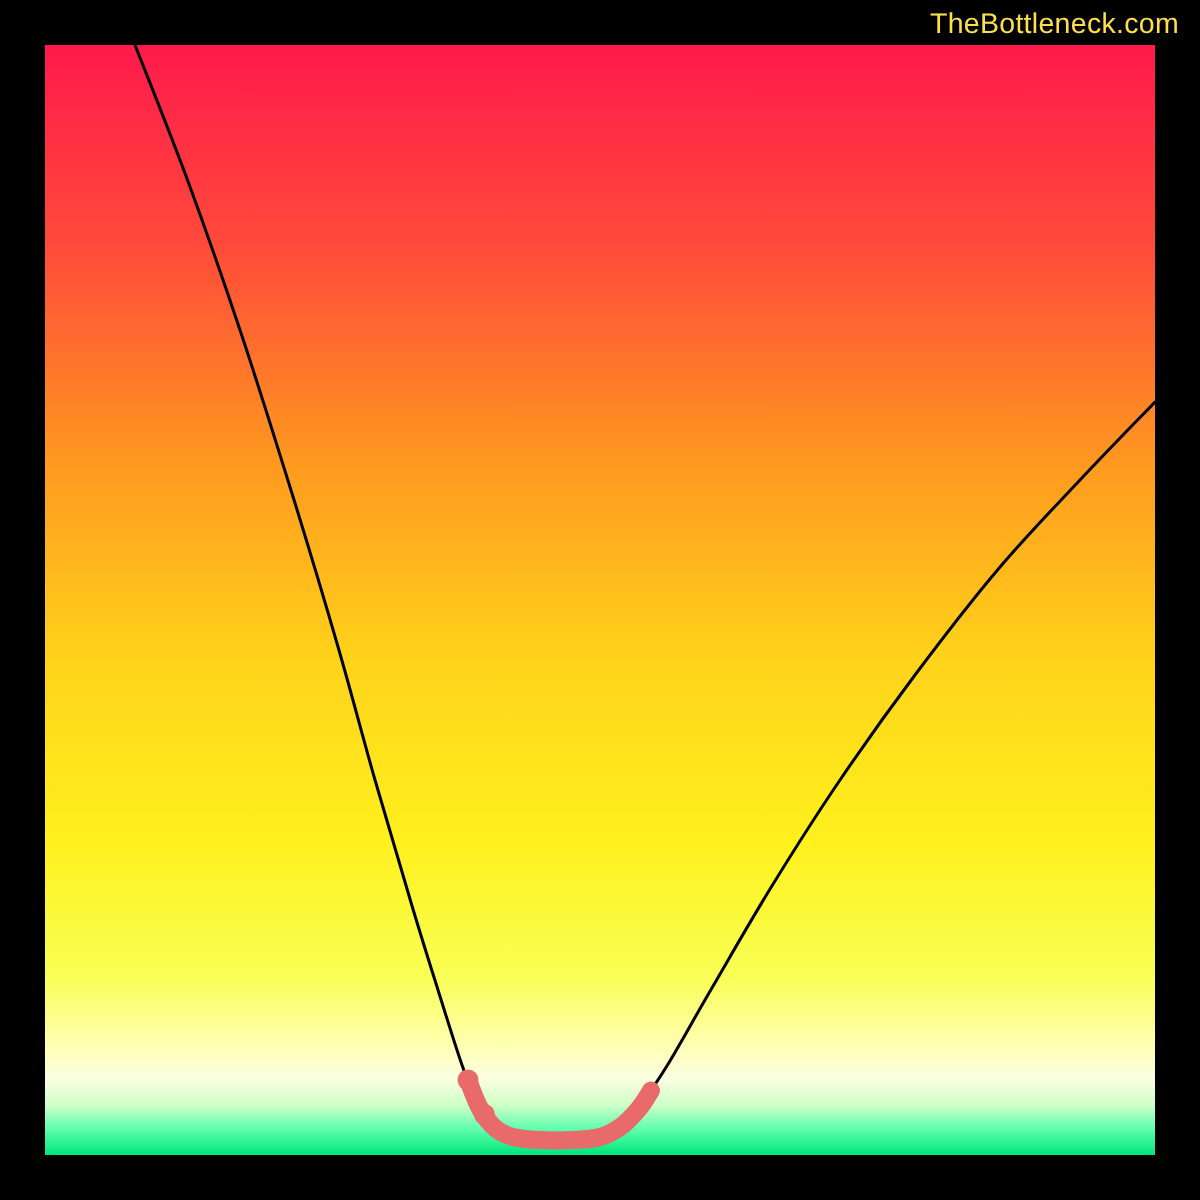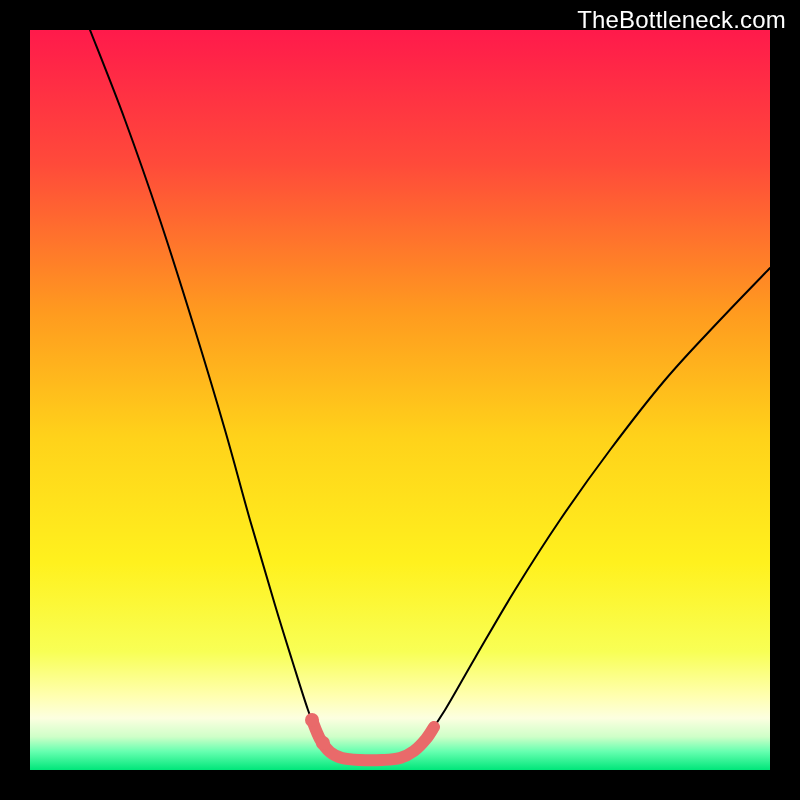"TheBottleneck.com" .watermark { color: #ffffff -> #fde047; font-size: 24px -> 19px }
